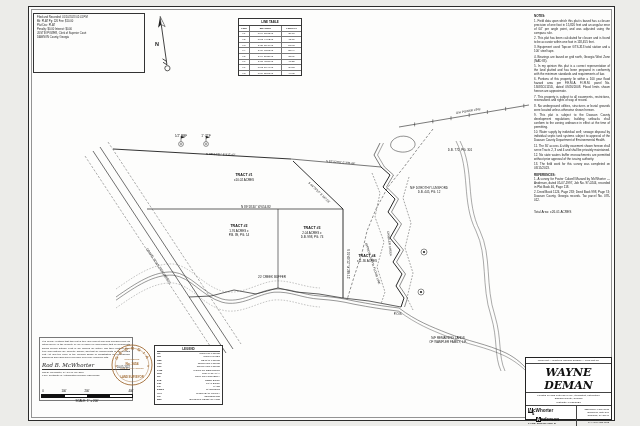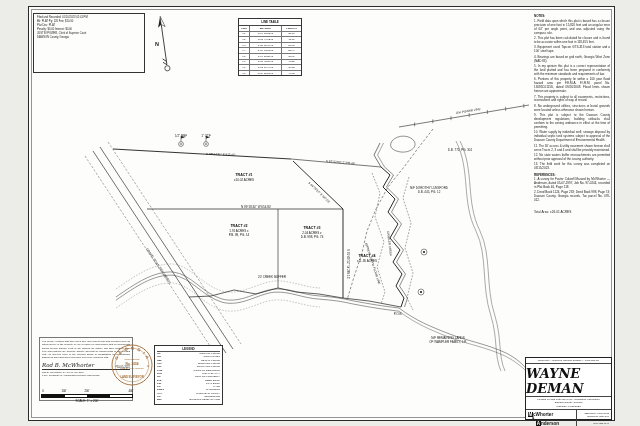"WAYNE DEMAN" #tb-name { font-size: 13px -> 11px; text-align: left -> center }
